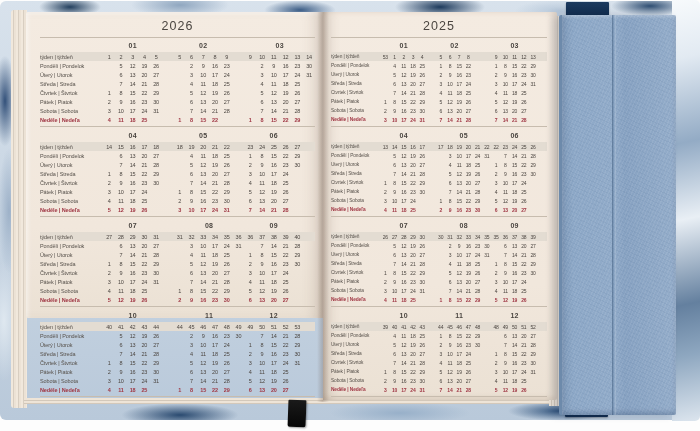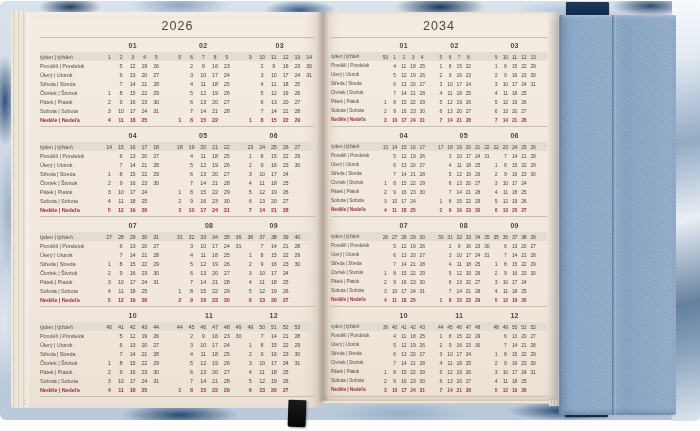"2026" .page.left { height: 396px -> 306px }
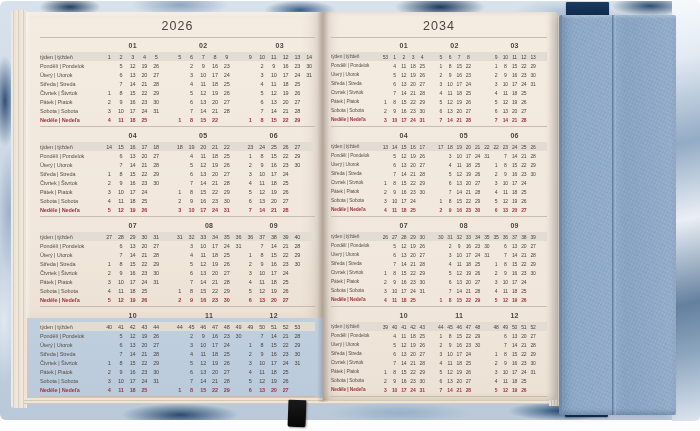"2034" div.year { text: 2034 -> 2025 }
